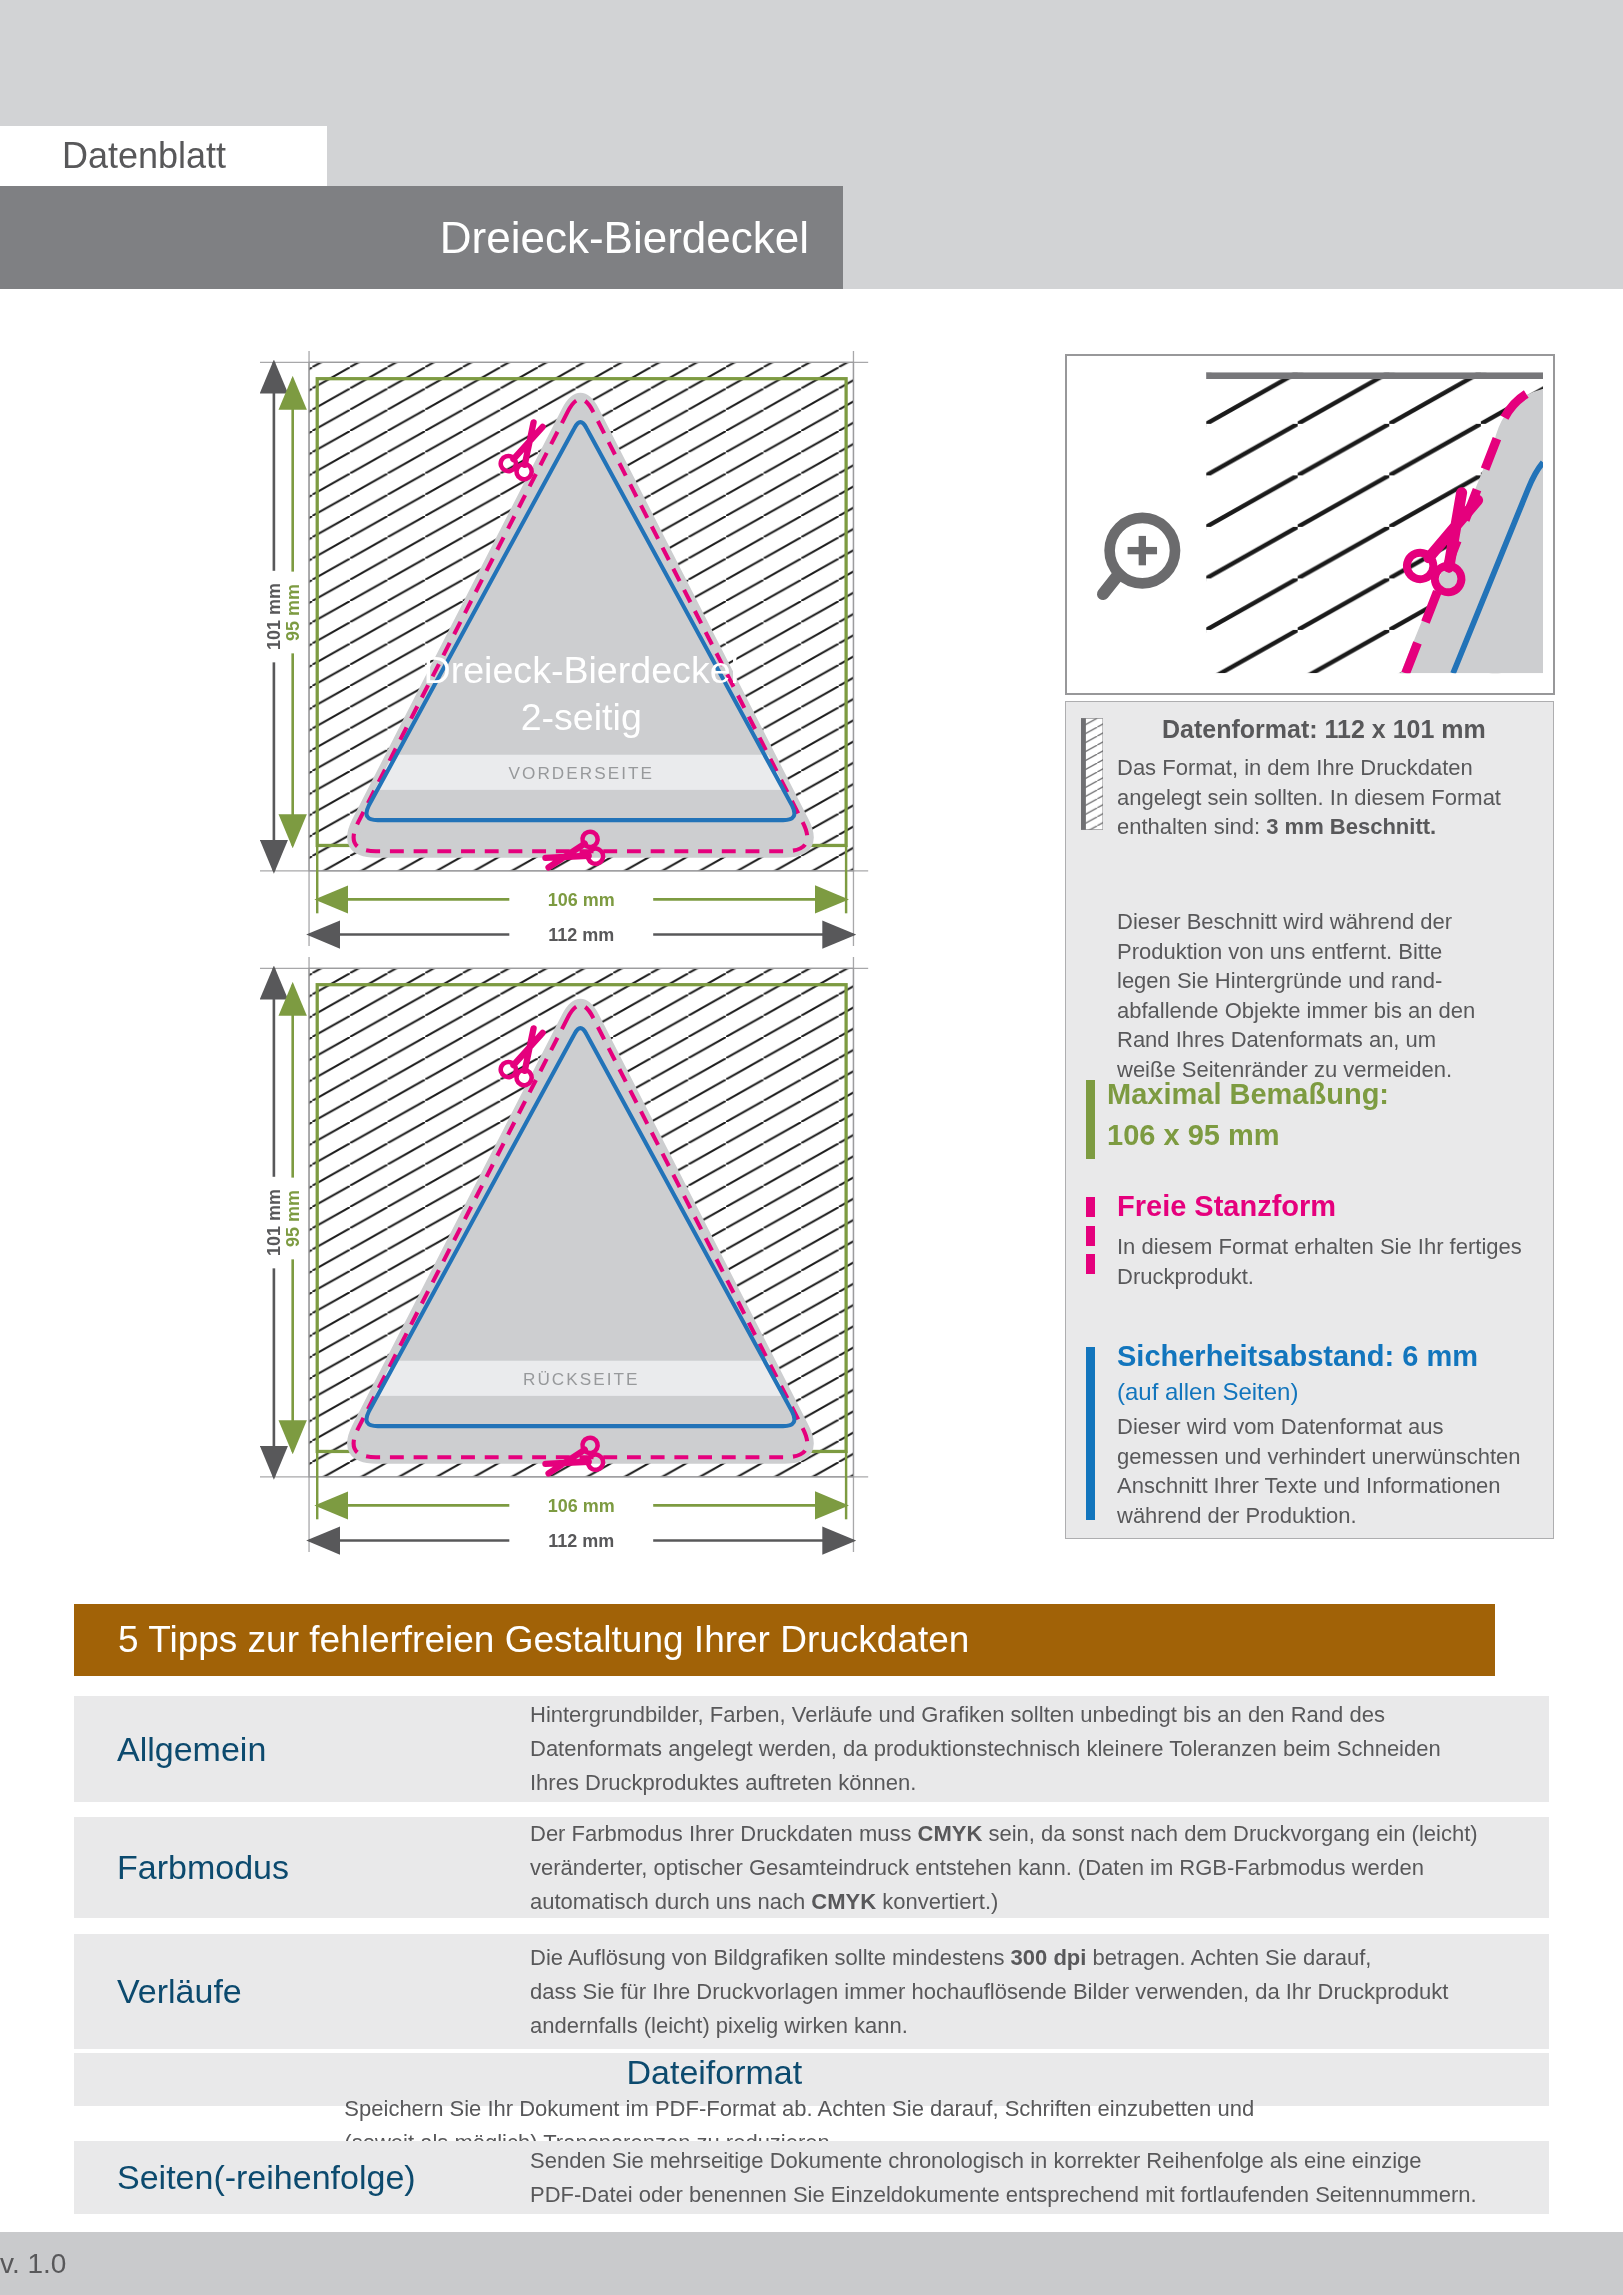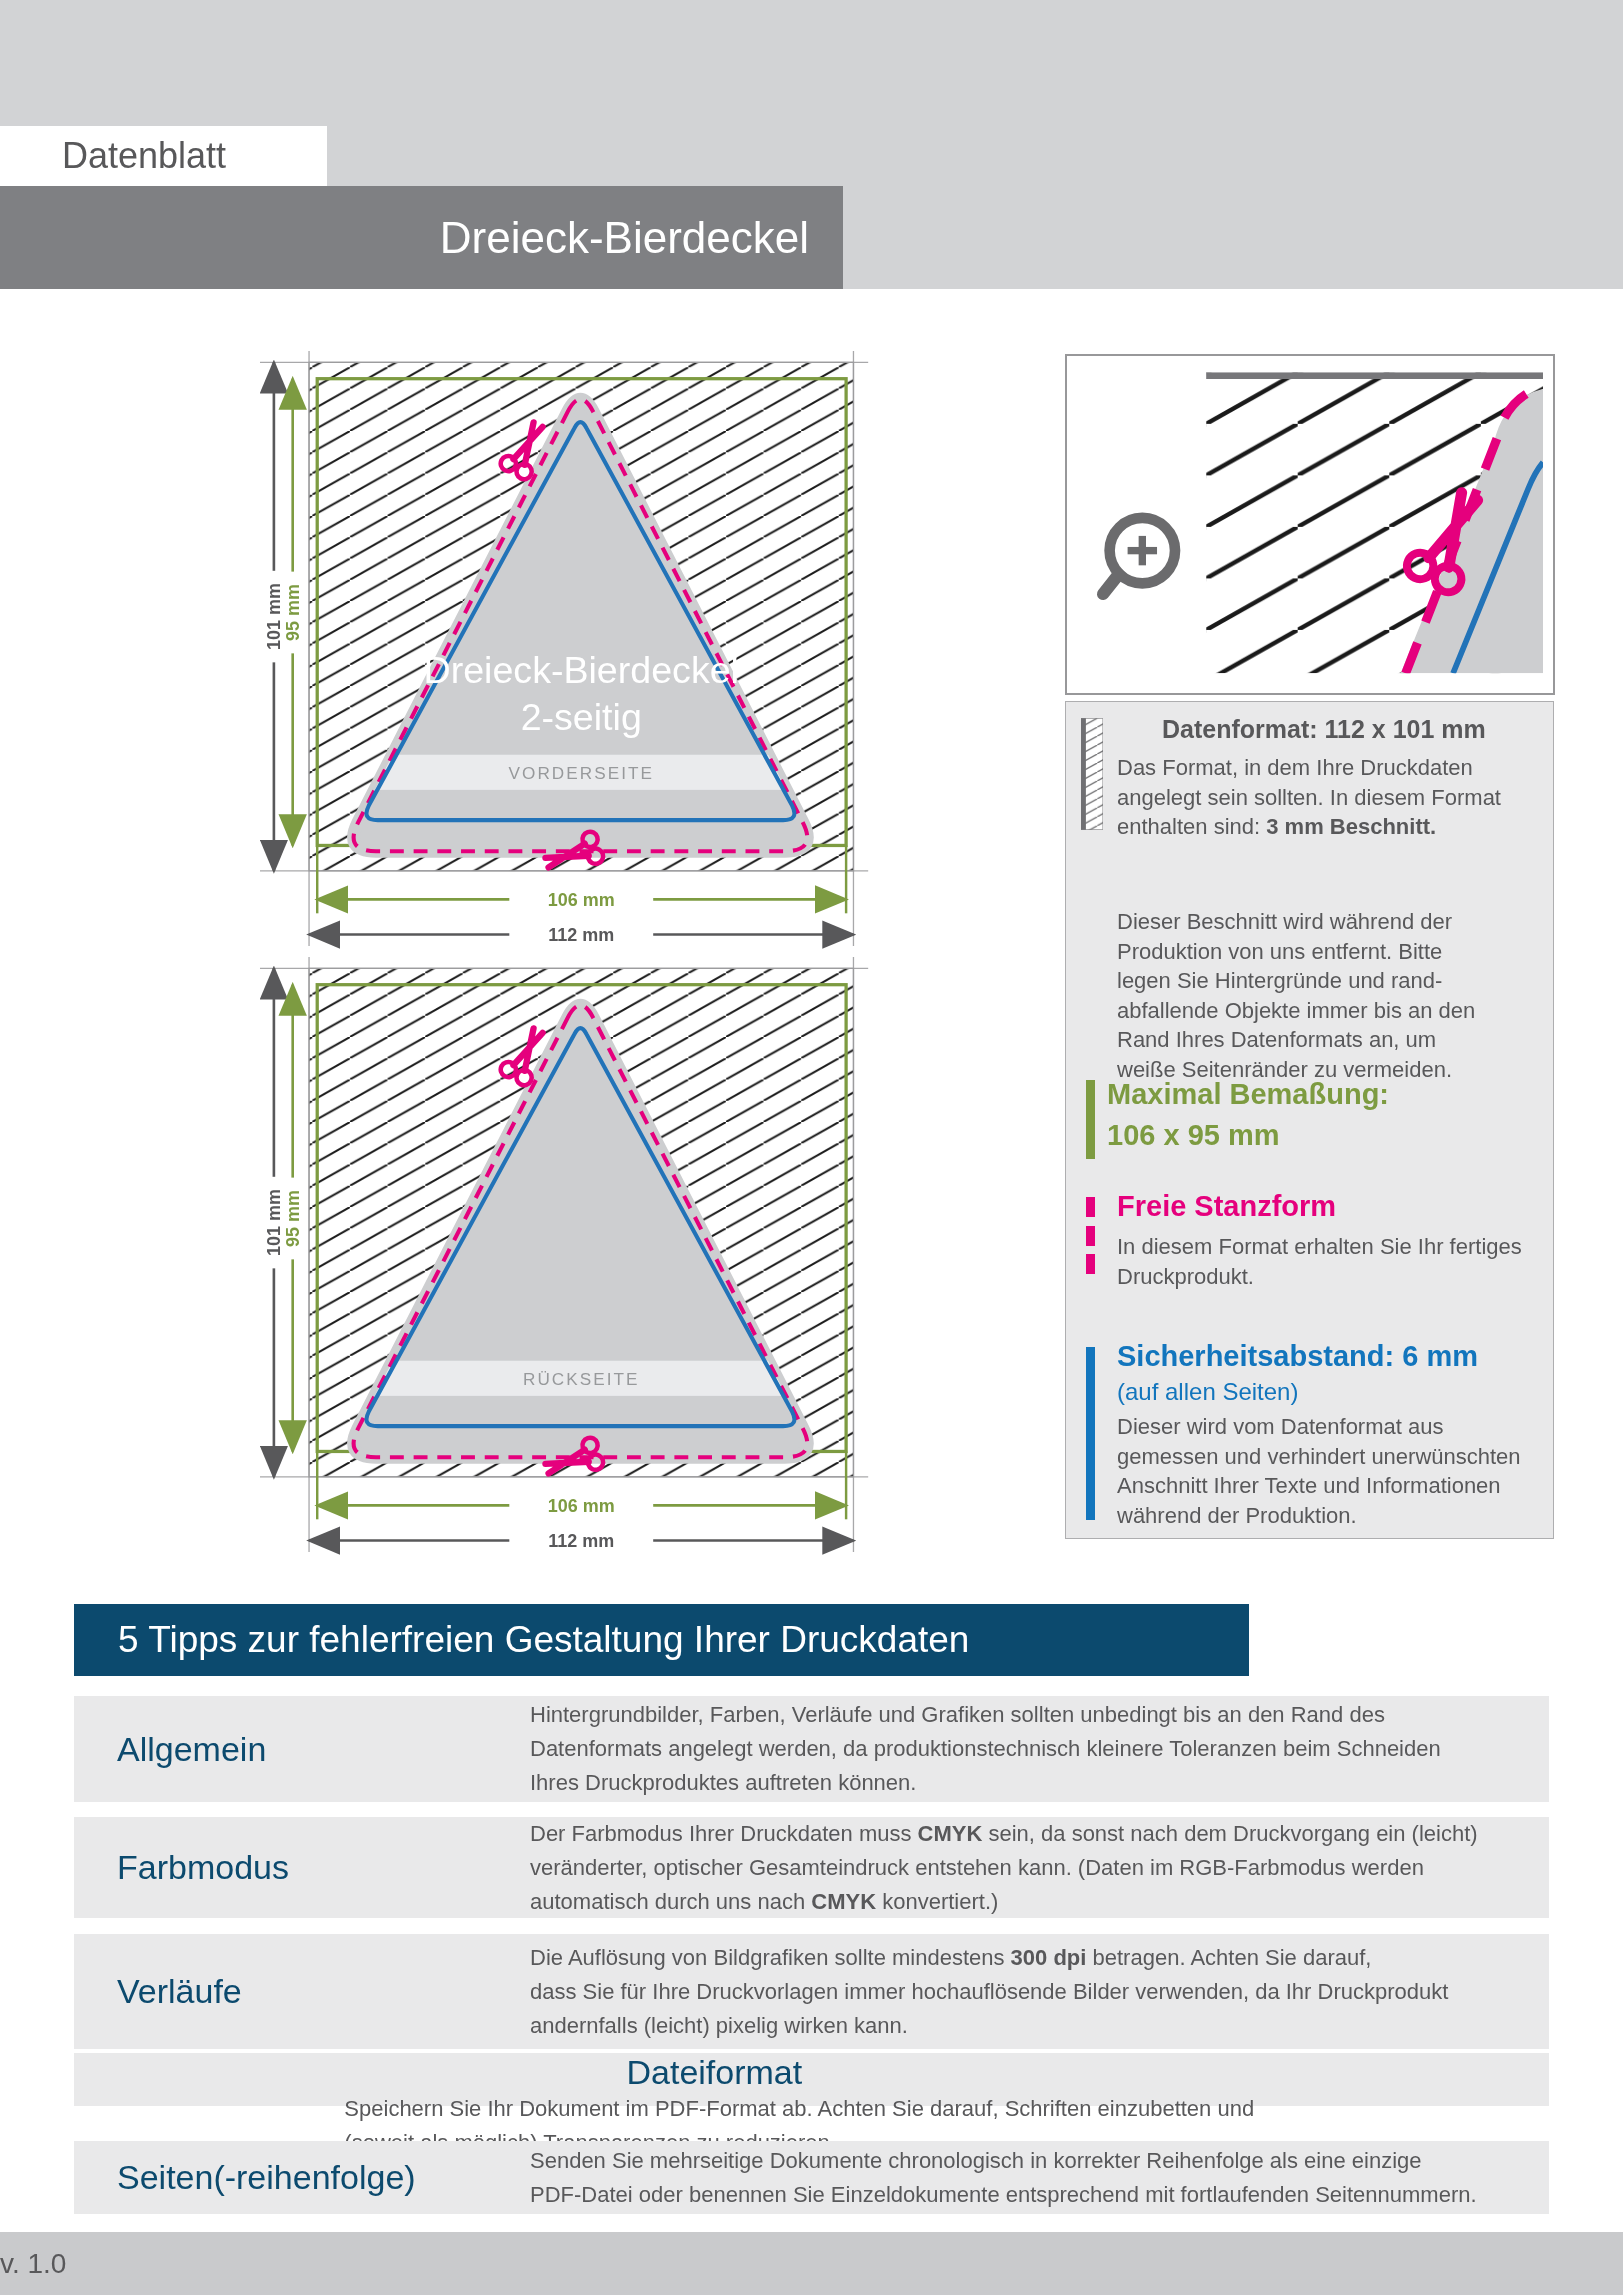"5 Tipps zur fehlerfreien Gestaltung" .tips-bar { background: #0c4a6e -> #a16207; width: 1175px -> 1421px }
